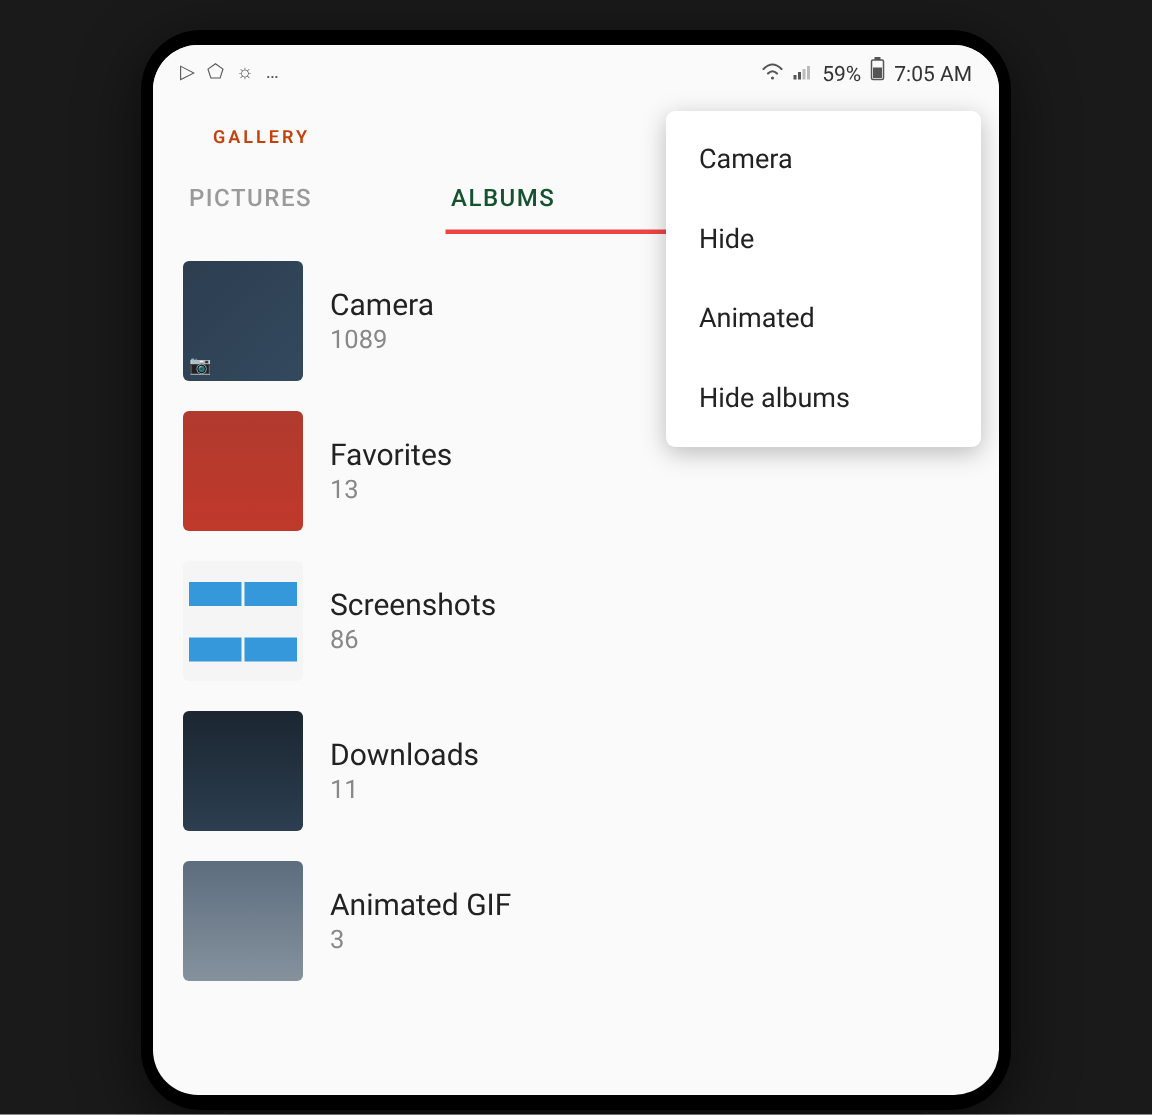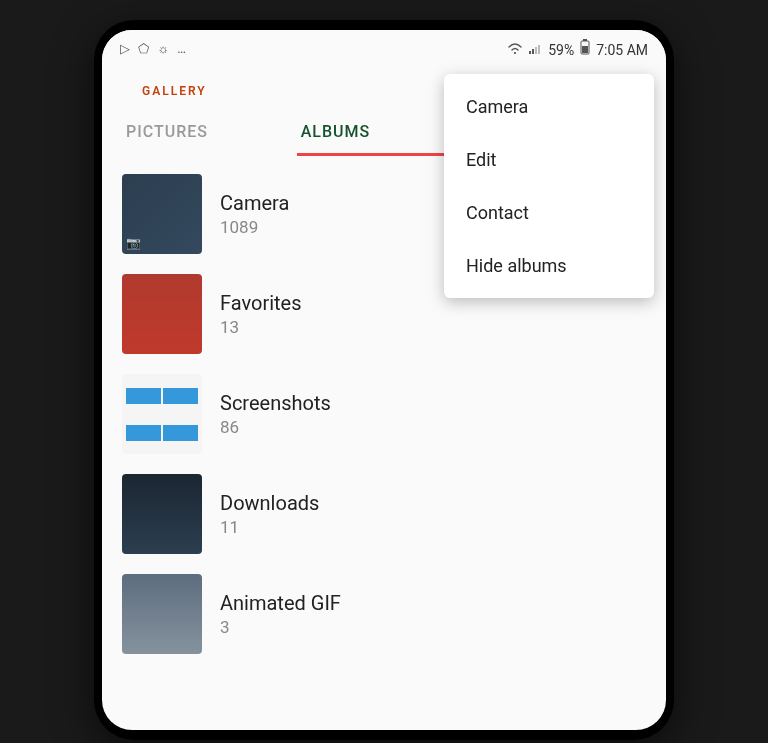"Edit" div.menu-item { text: Edit -> Hide }
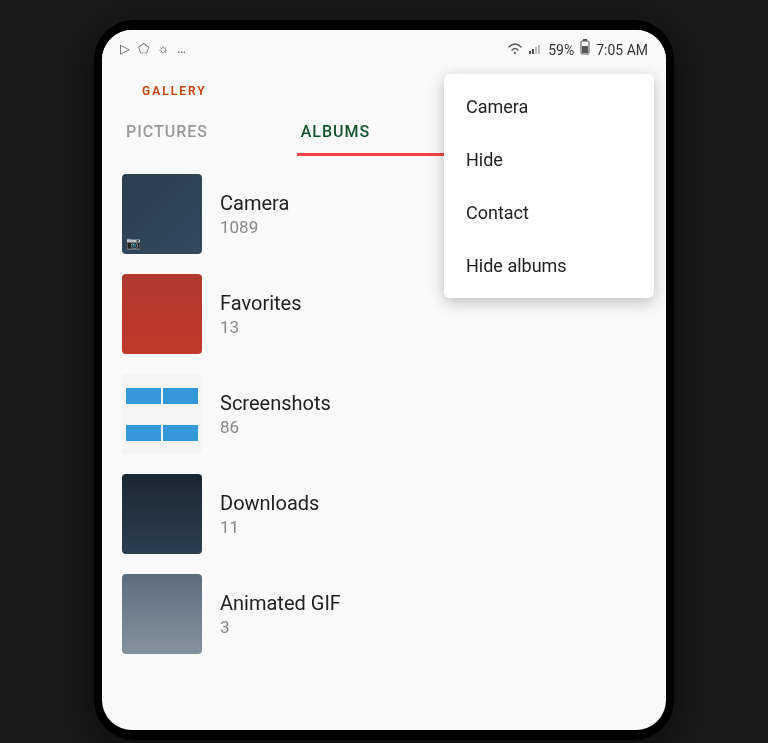"Contact" div.menu-item { text: Contact -> Animated }
